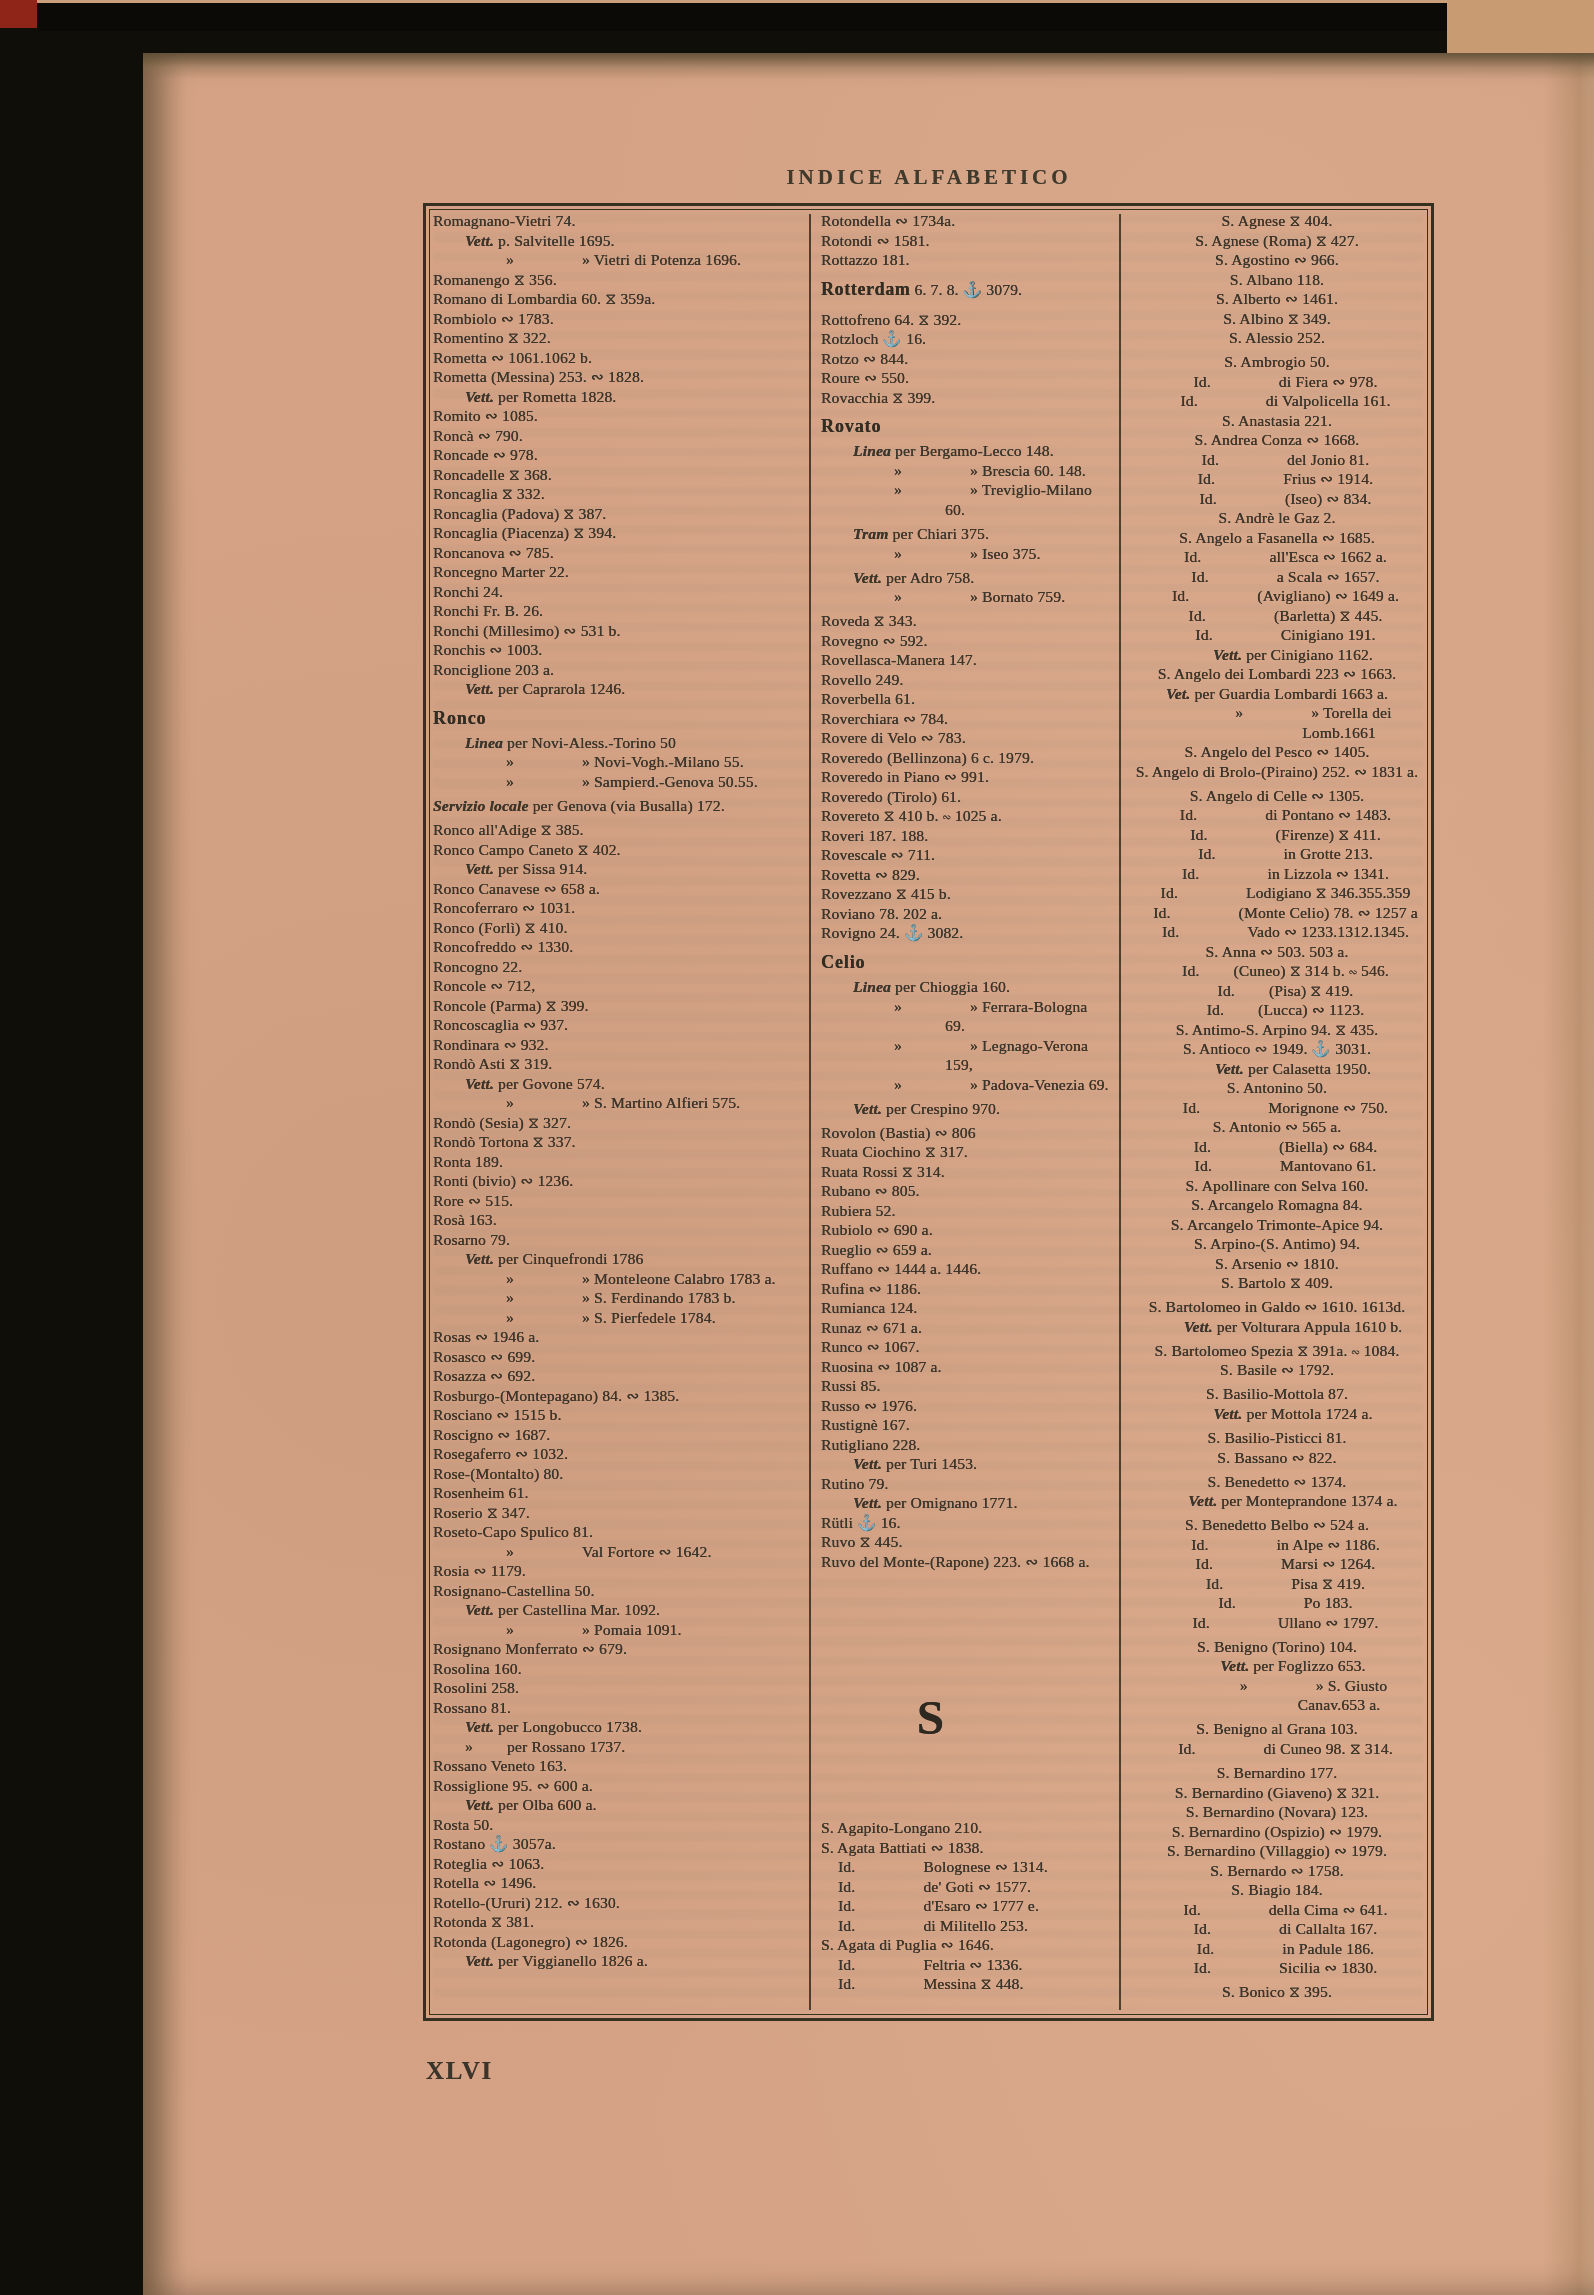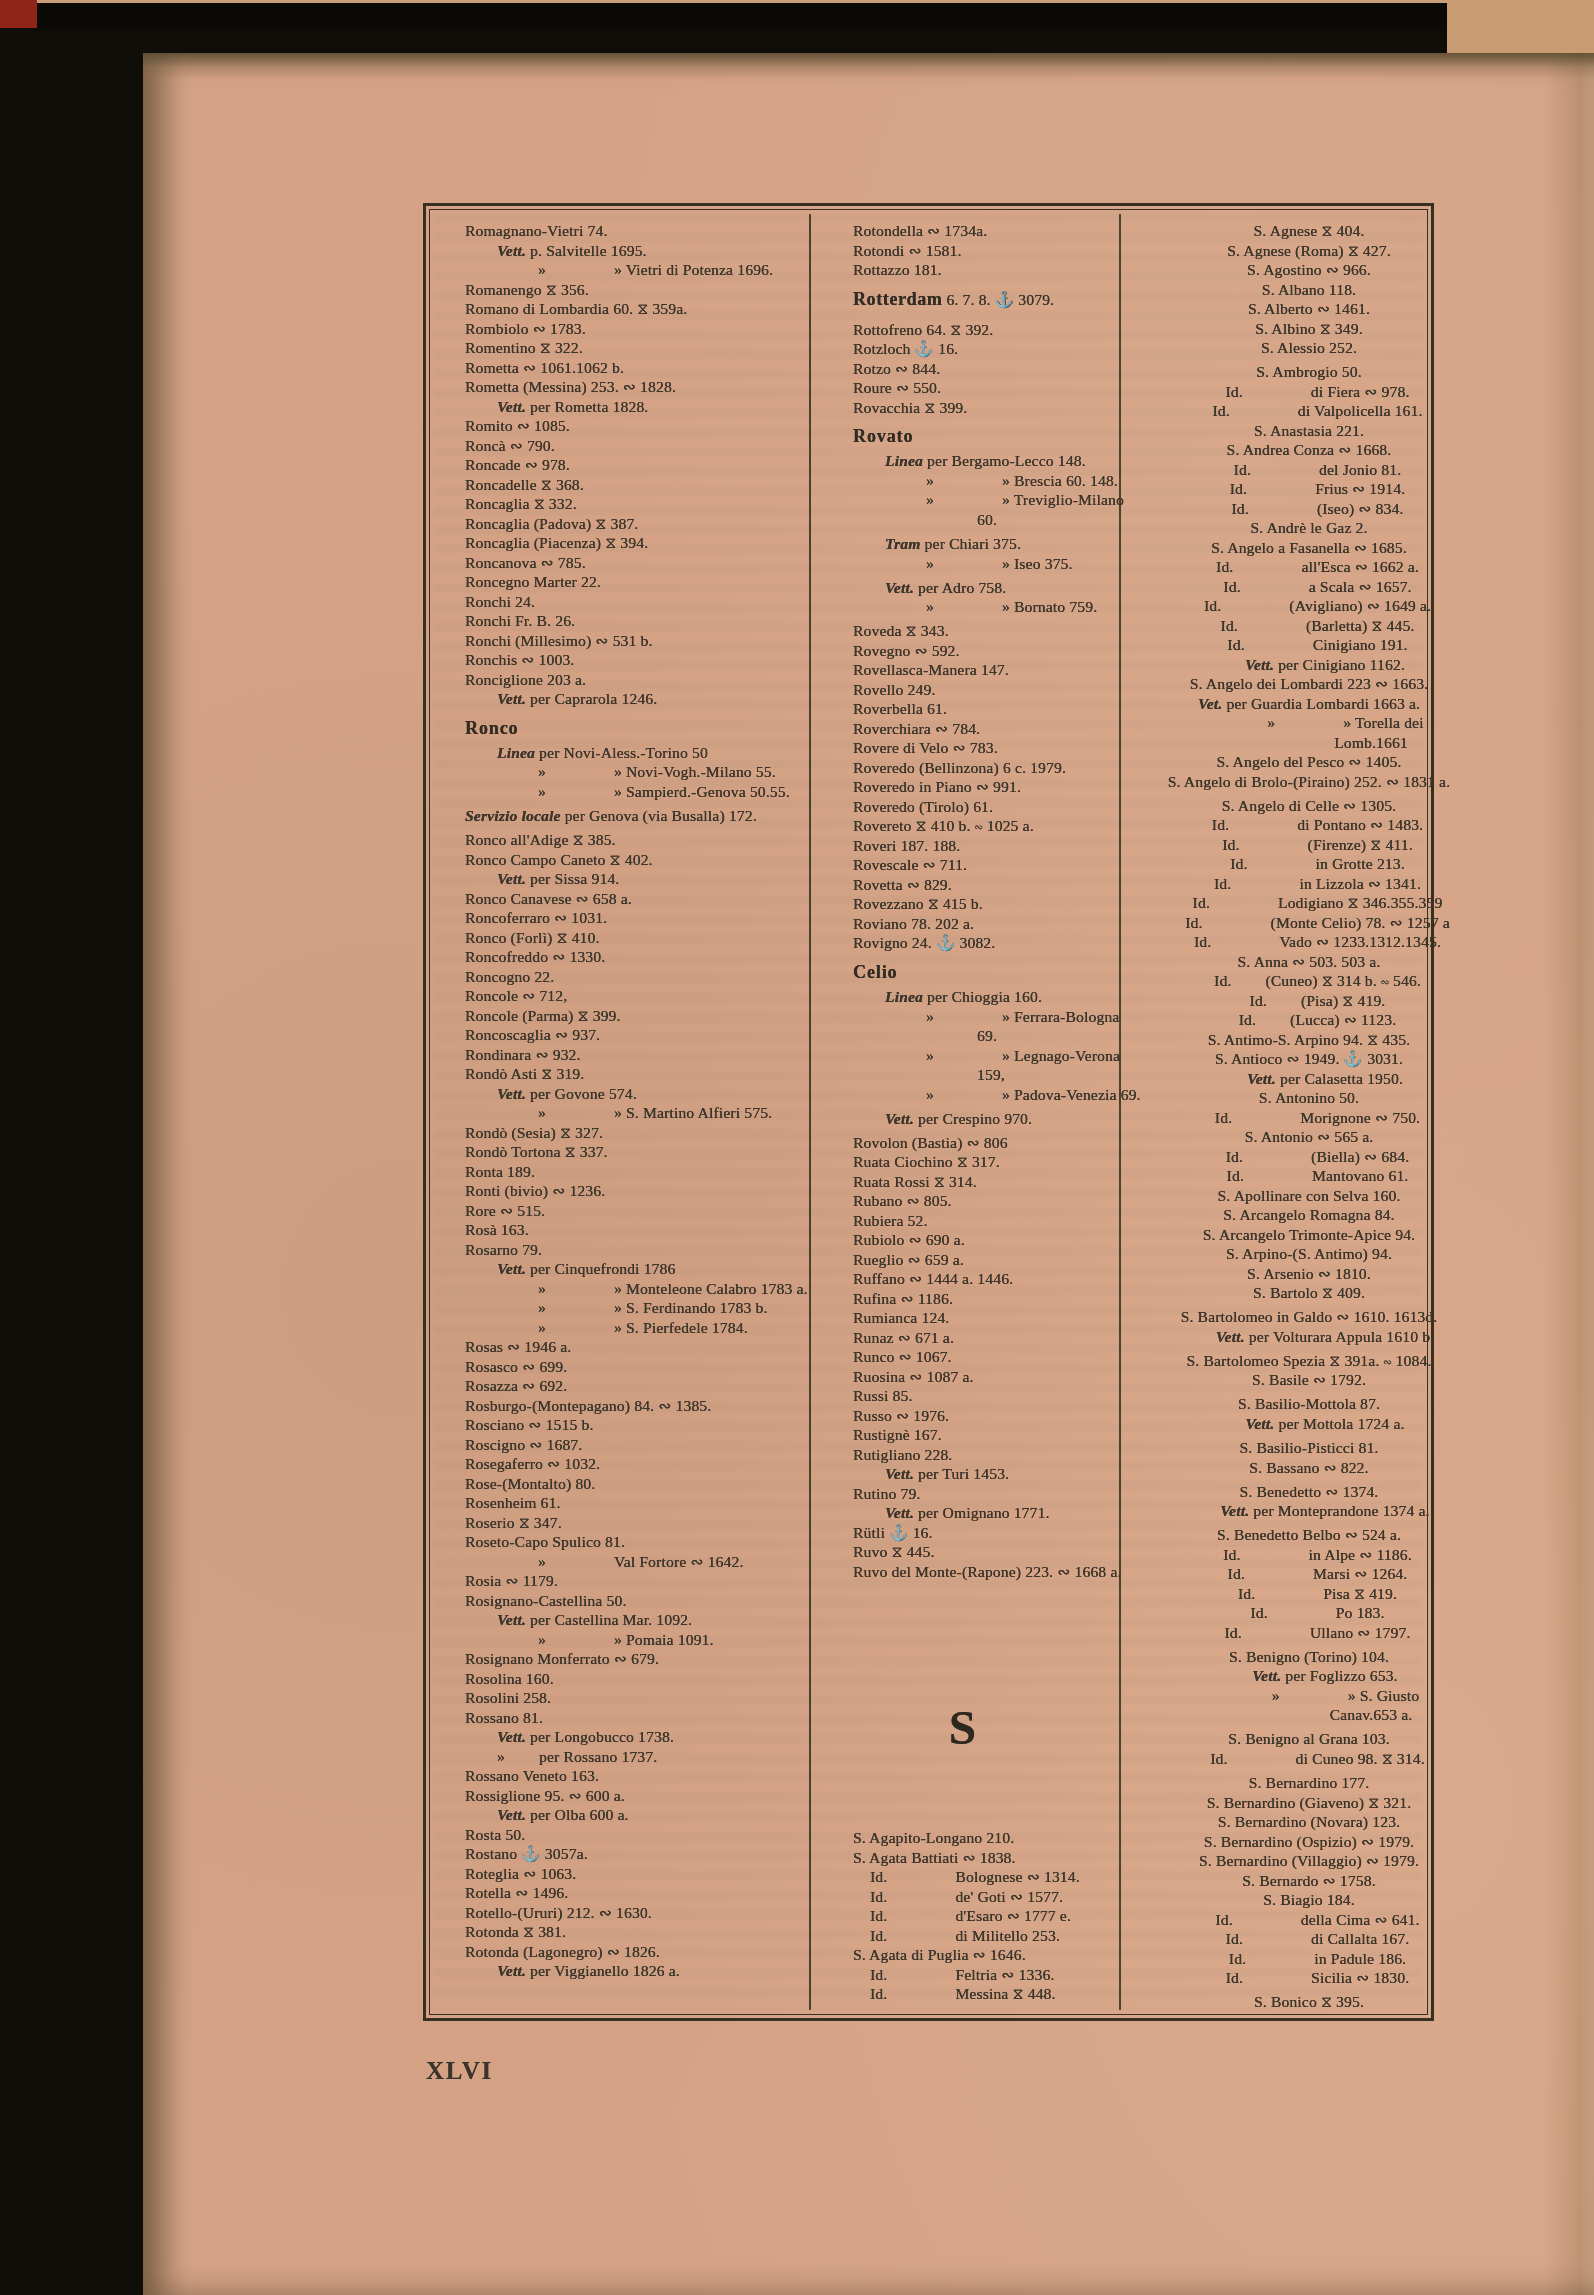"INDICE ALFABETICO" div.hdr { html: none -> <div>INDICE ALFABETICO</div> }
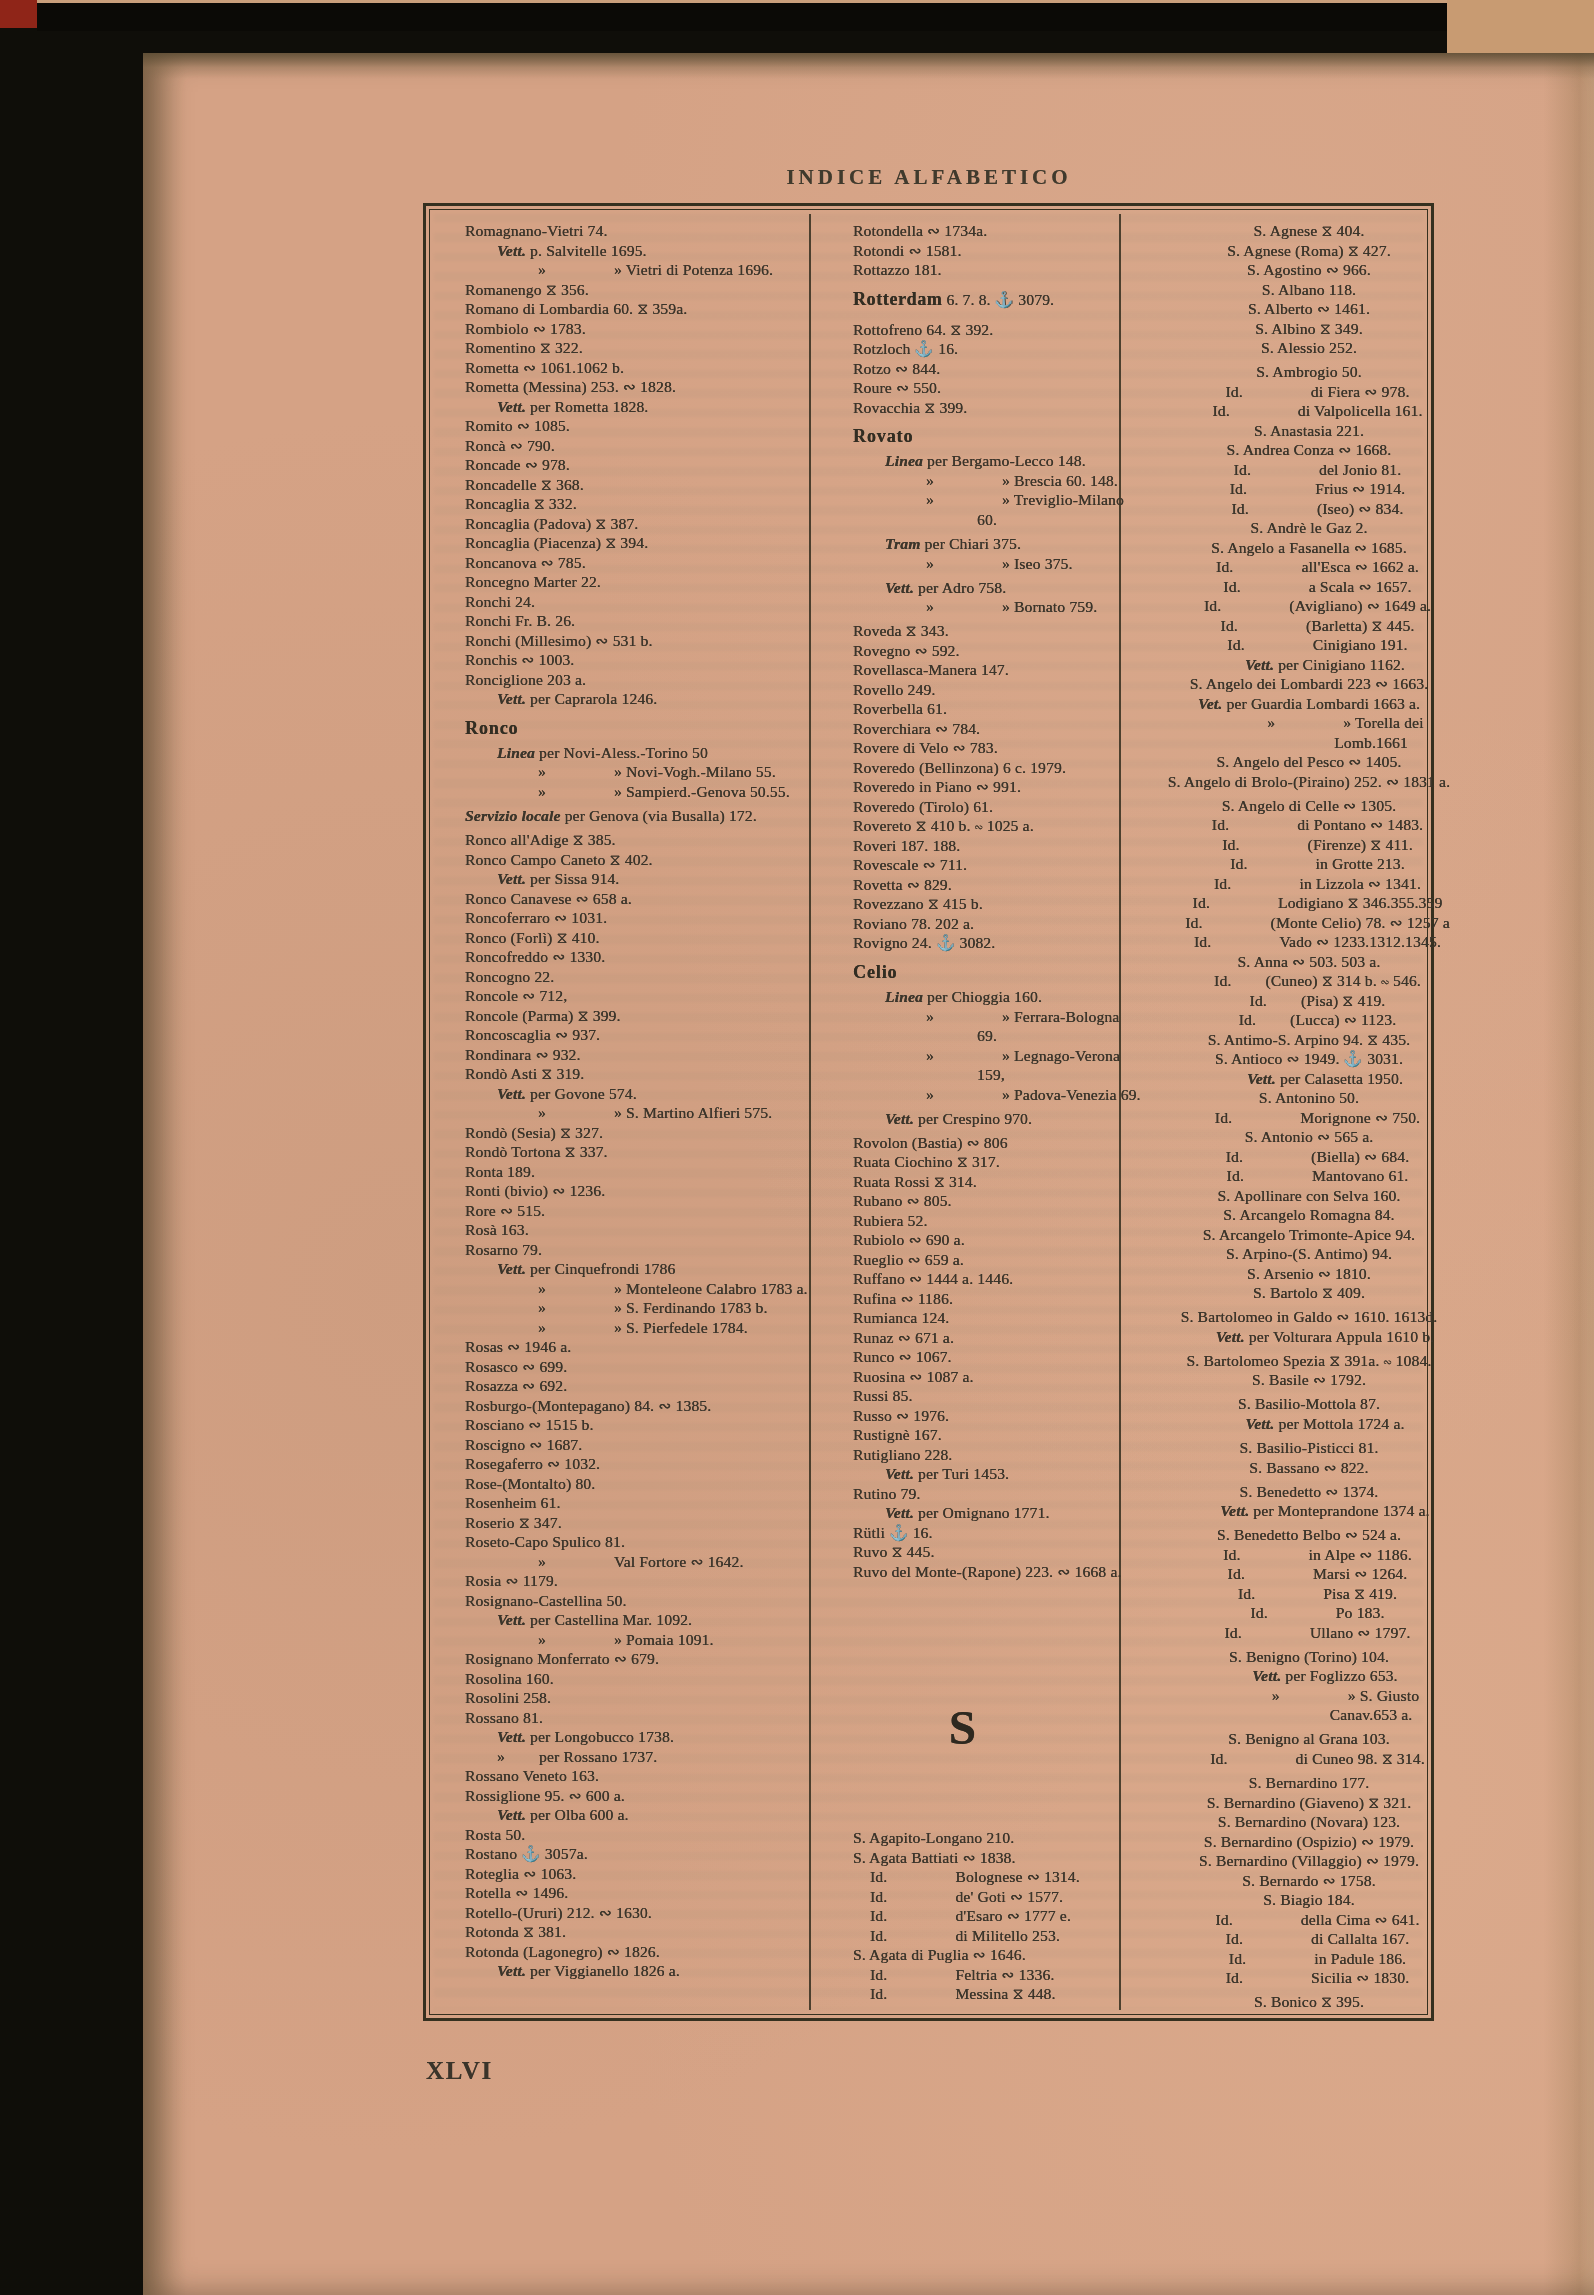"Romagnano-Vietri 74." .col { margin-left: 32px -> none; top: 168px -> 158px }
